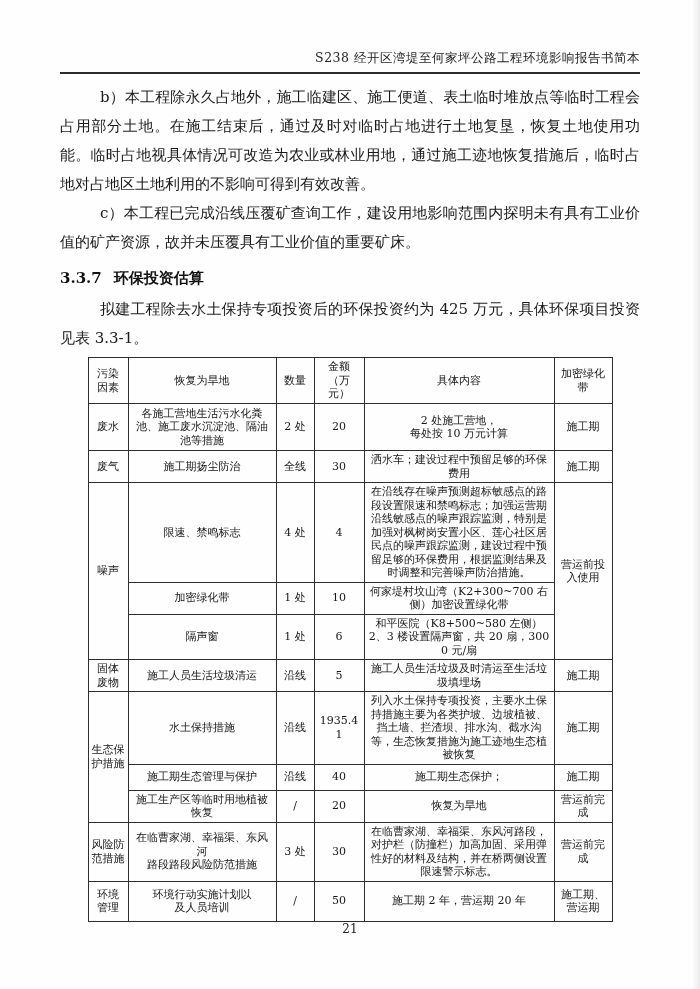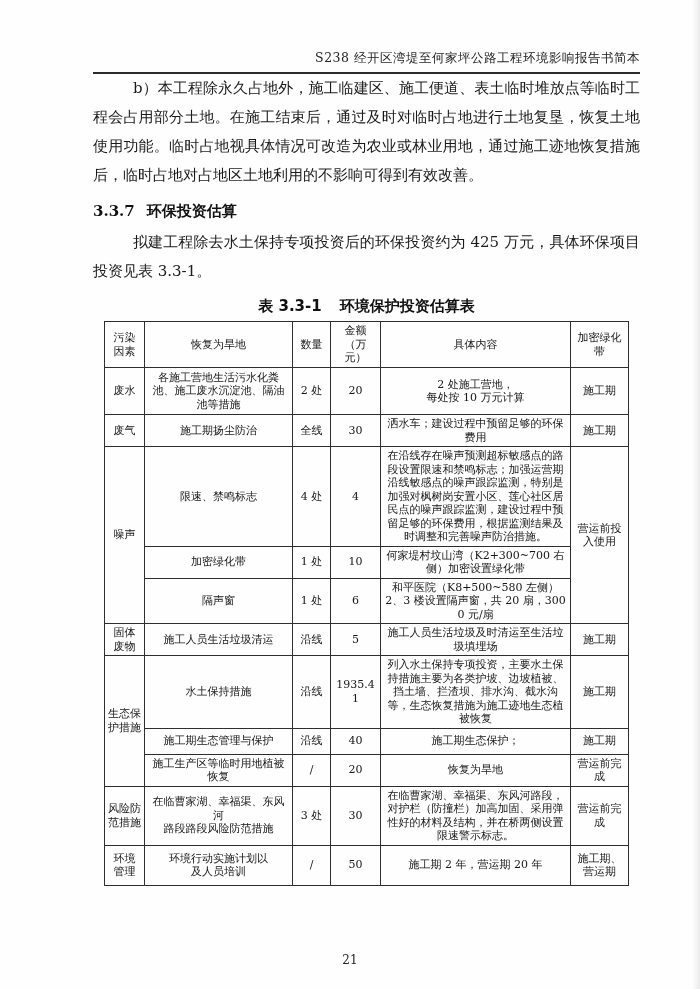"S238 经开区湾堤至何家坪公路工程环境影响报告书简本" .page { padding-left: 33px -> none }
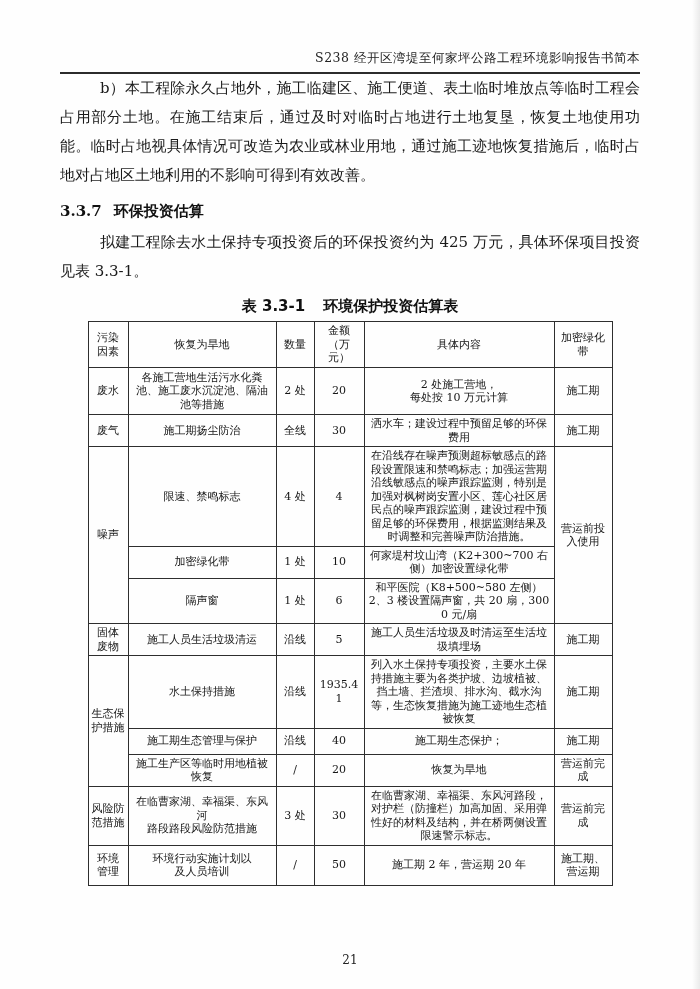"b）本工程除永久占地外，施工临建区、施工便道、表土临时堆放点等临时工程会占用部分" .body-text { margin-top: none -> 9px }
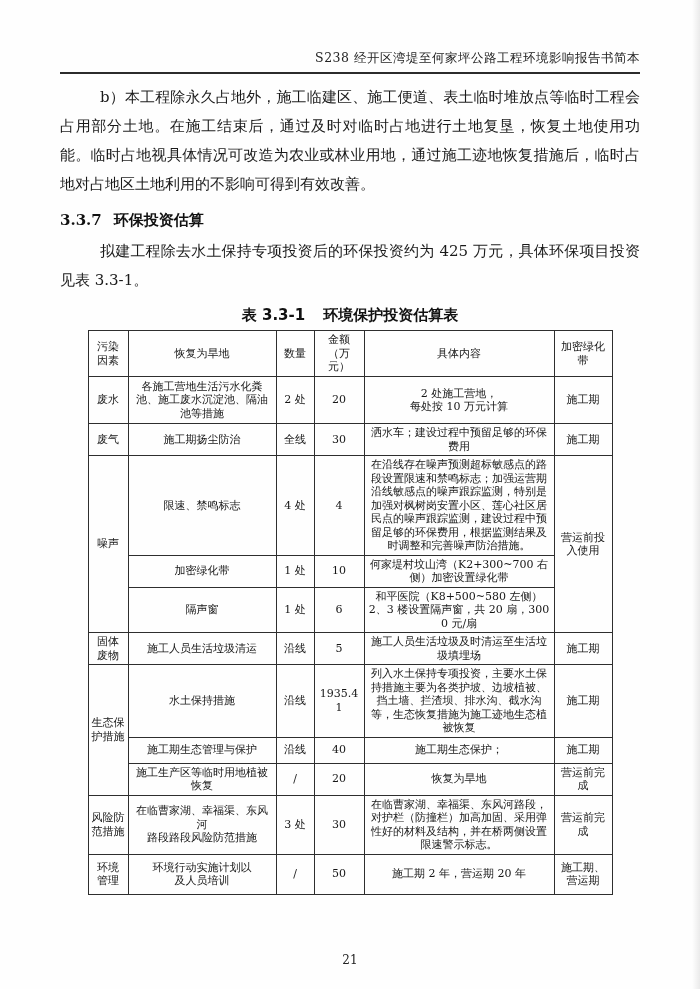"c）本工程已完成沿线压覆矿查询工作，建设用地影响范围内探明未有具有工业价值的矿产" p.para { html: none -> <p>c）本工程已完成沿线压覆矿查询工作，建设用地影响范围内探明未有具有工业价值的矿产资源，故并未压覆具有工业价值的重要矿床。</p> }
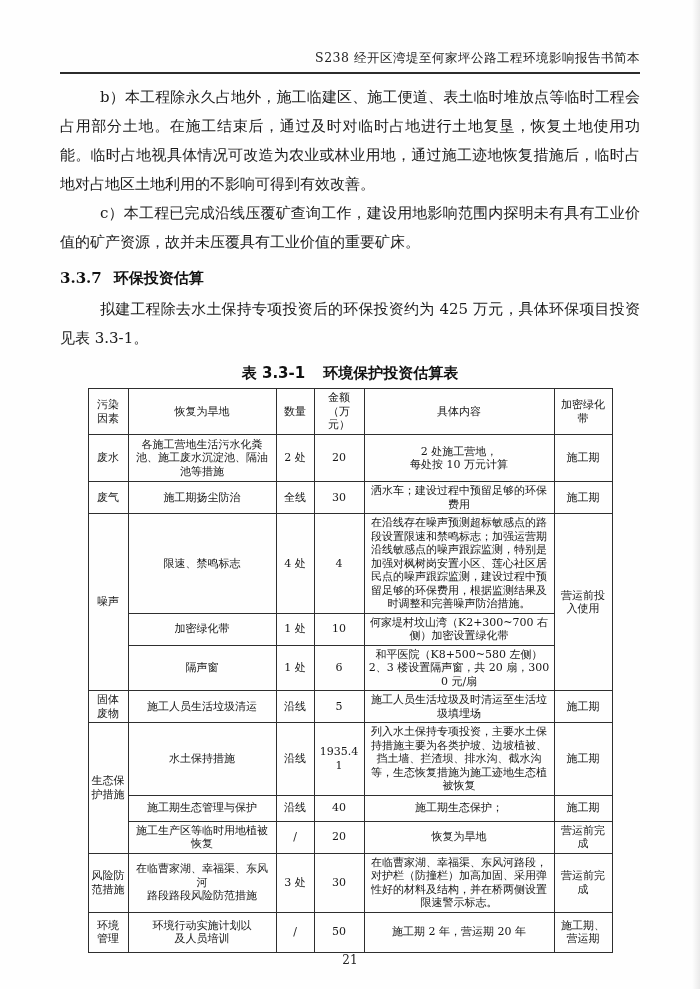"表 3.3-1 环境保护投资估算表" div.table-caption { html: <div><span>表 3.3-1</span><span>环境保护投资估算表</span></div> -> none }
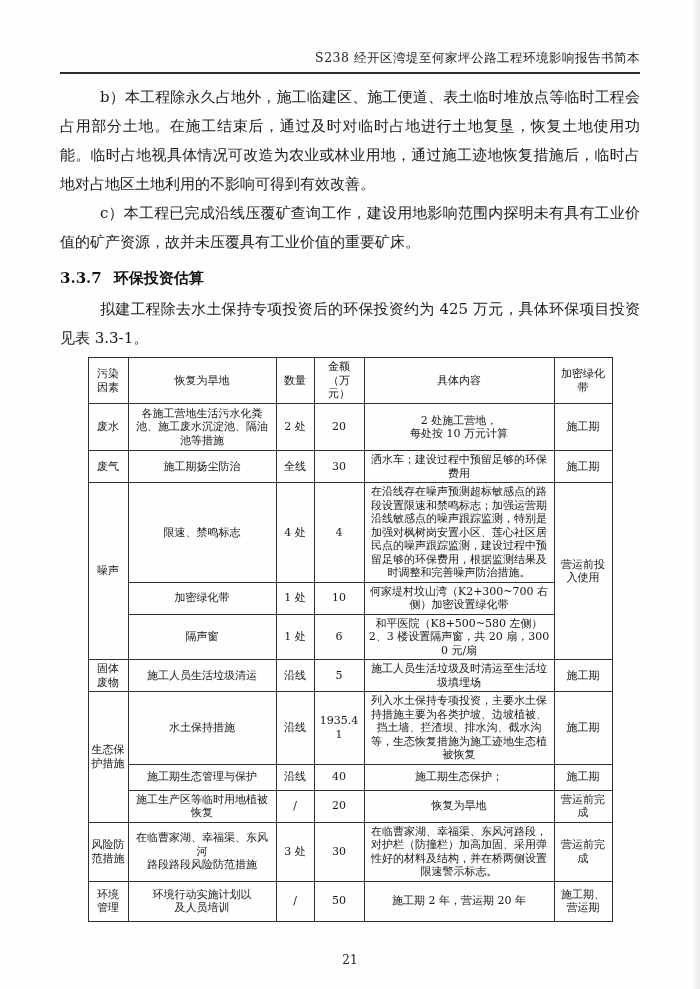"21" .page-number { top: 953px -> 922px }
